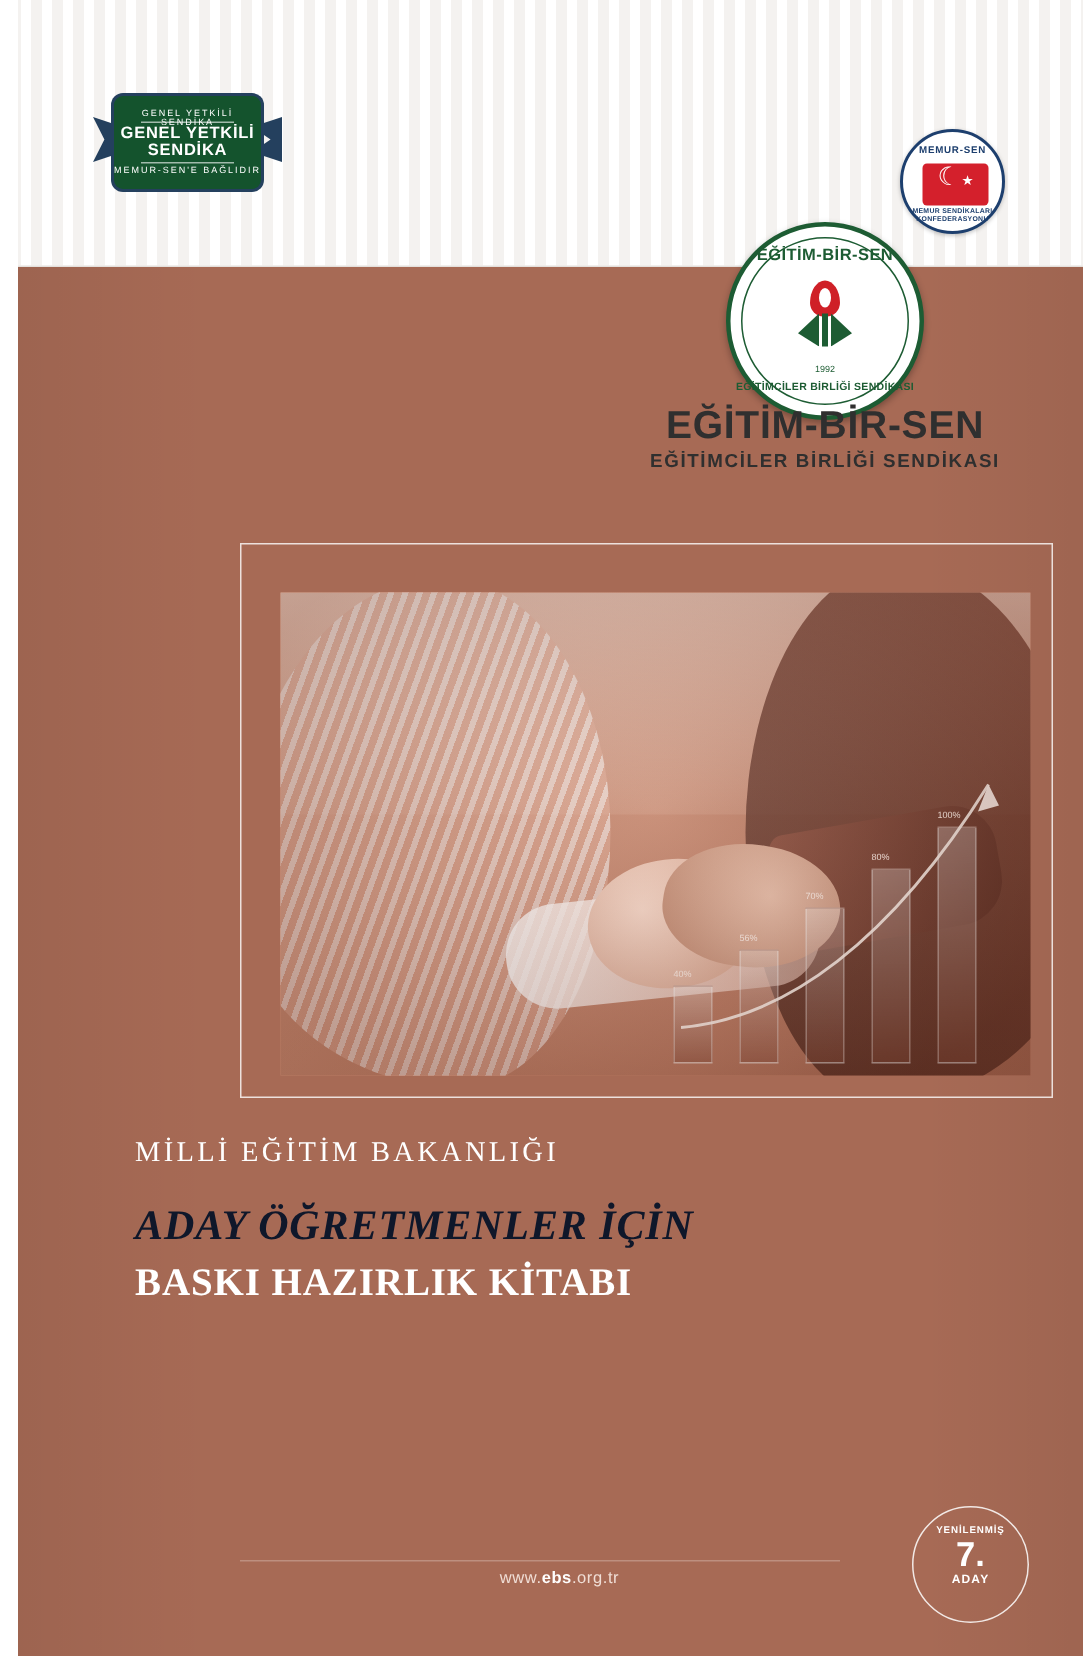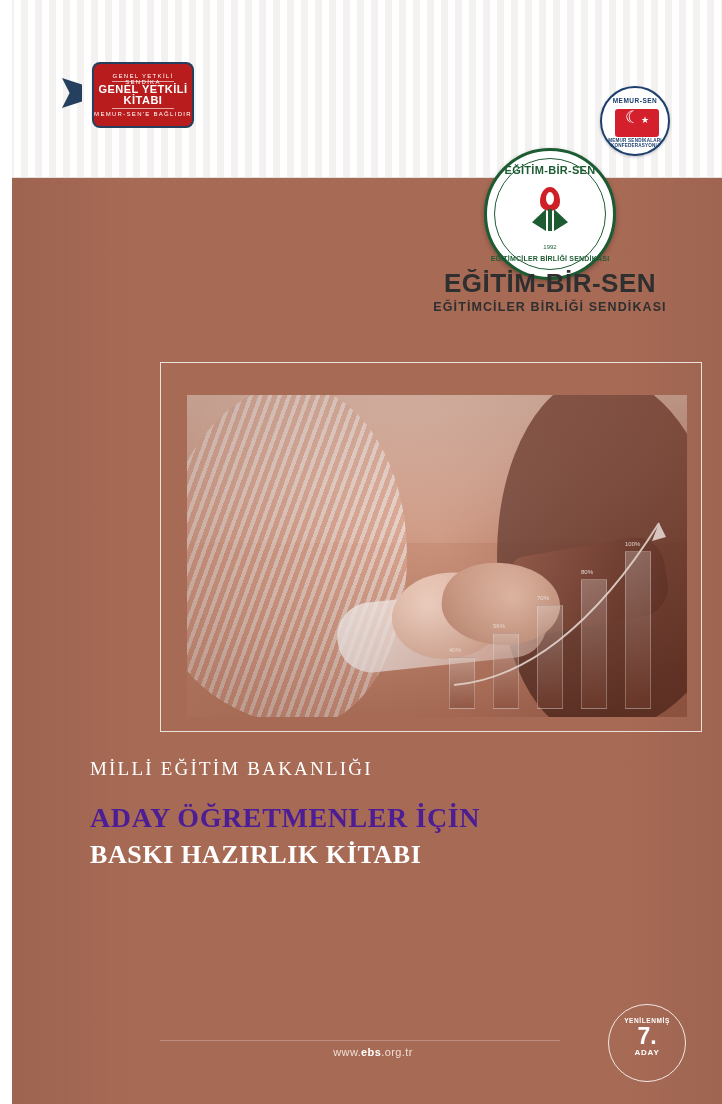"GENEL YETKİLİ" .ribbon-badge .ribbon-core { background: #b91c1c -> #14532d; left: 32px -> 14px }
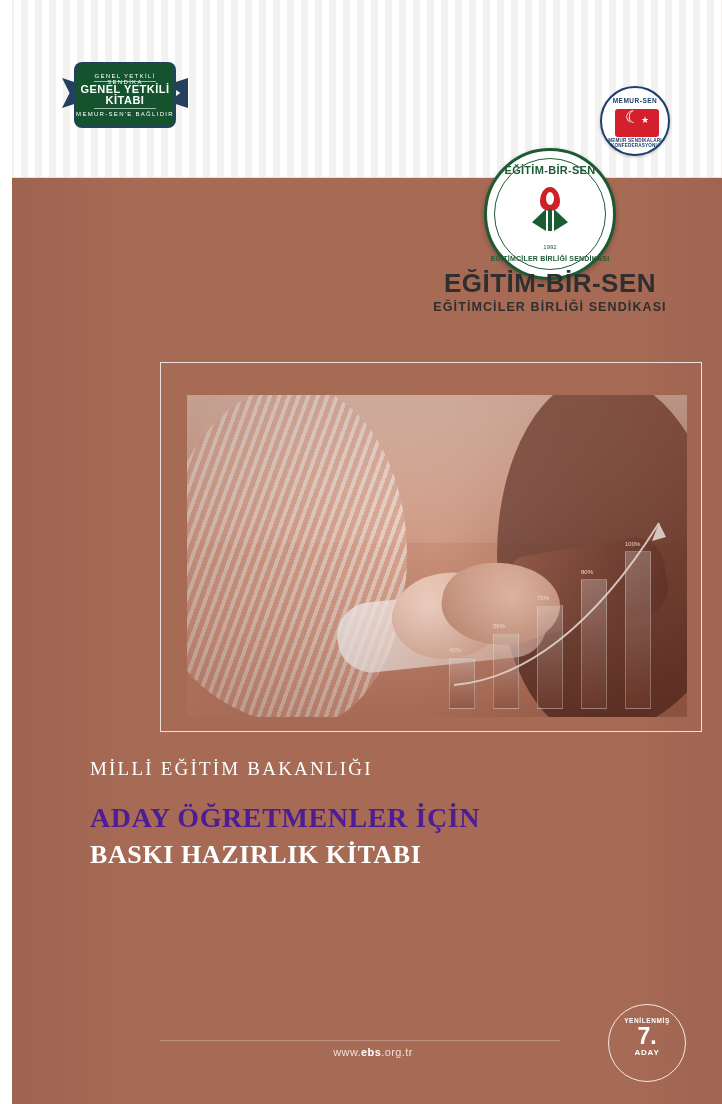"KİTABI" div { text: KİTABI -> SENDİKA }
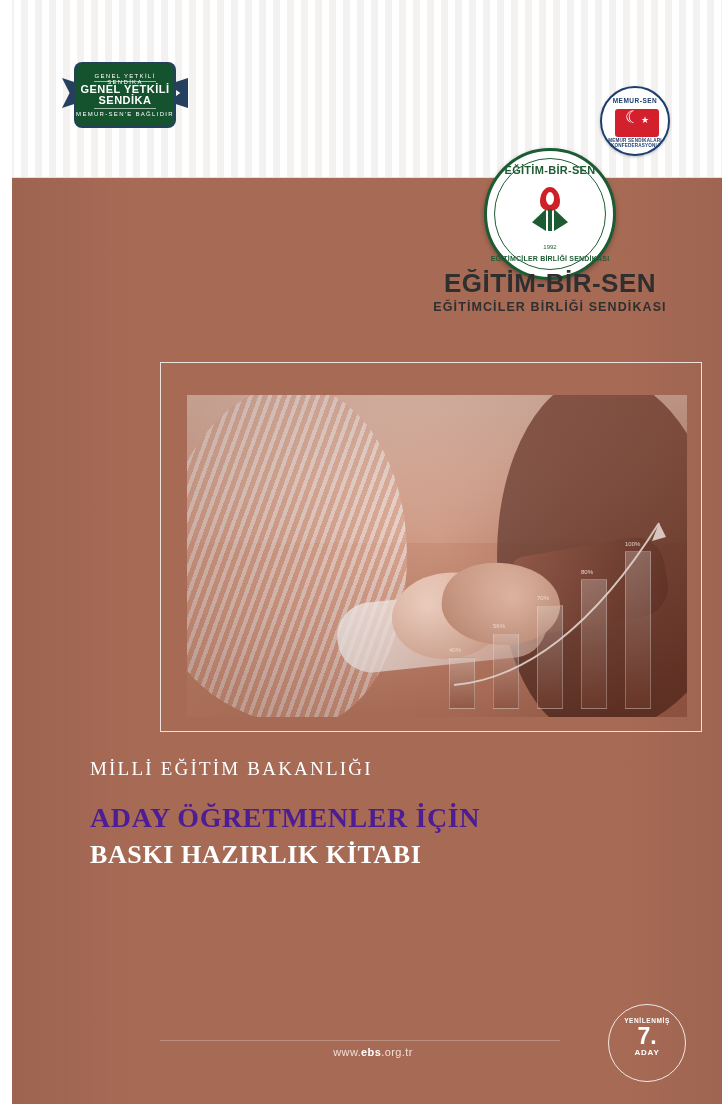"ADAY ÖĞRETMENLER İÇİN" .t-main1 { color: #4c1d95 -> #0f172a; font-style: none -> italic }
